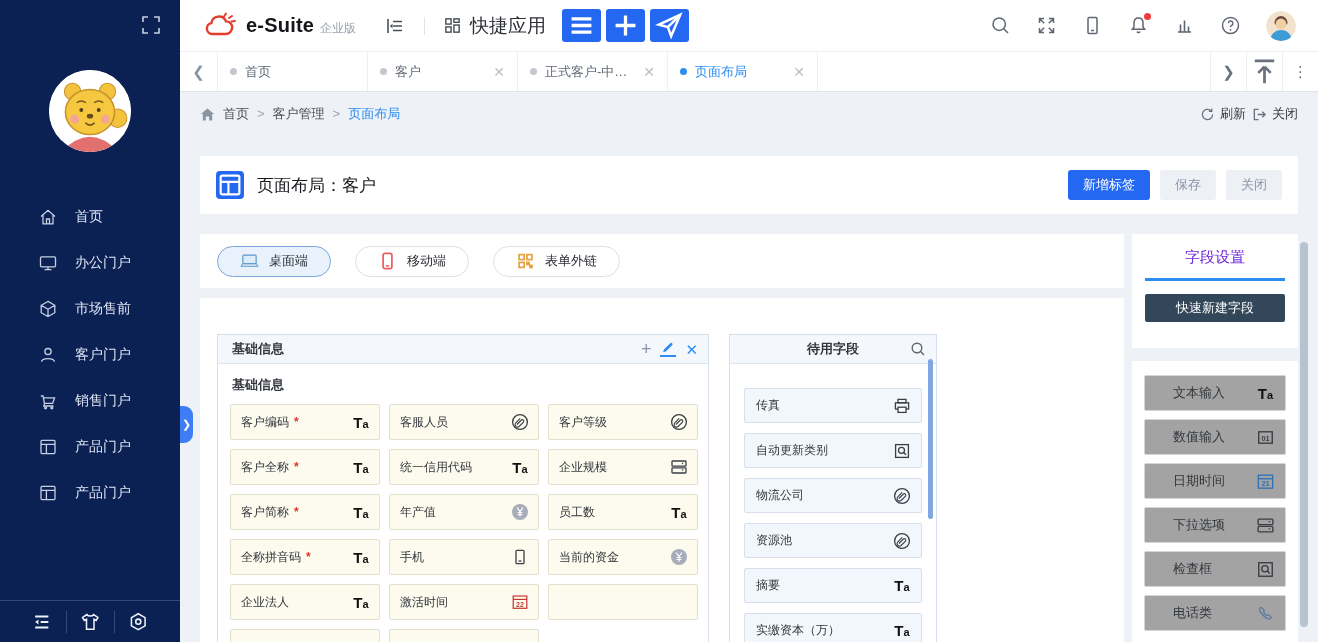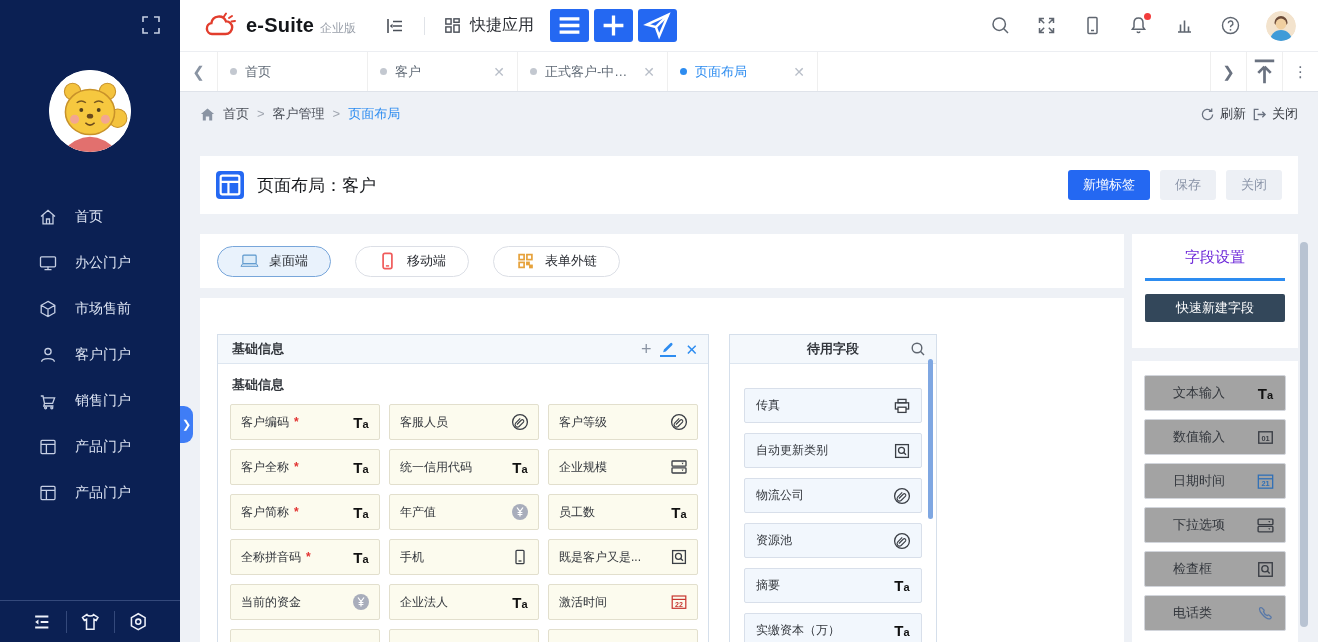"快捷应用" .quick-apps { font-size: 16px -> 19px }
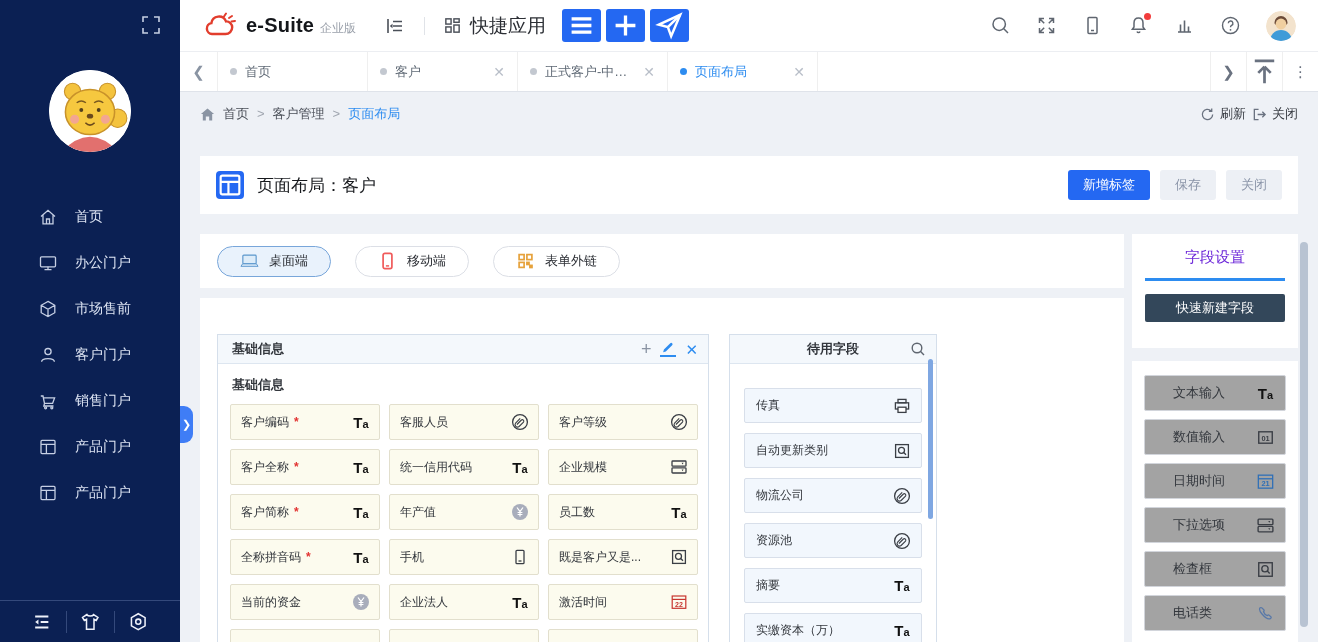"既是客户又是..." div.fcell { html: <div> <span>既是客户又是...</span> <span> <svg> <rect></rect> <circle></circle> <path></path> </svg> </span> </div> -> none }
